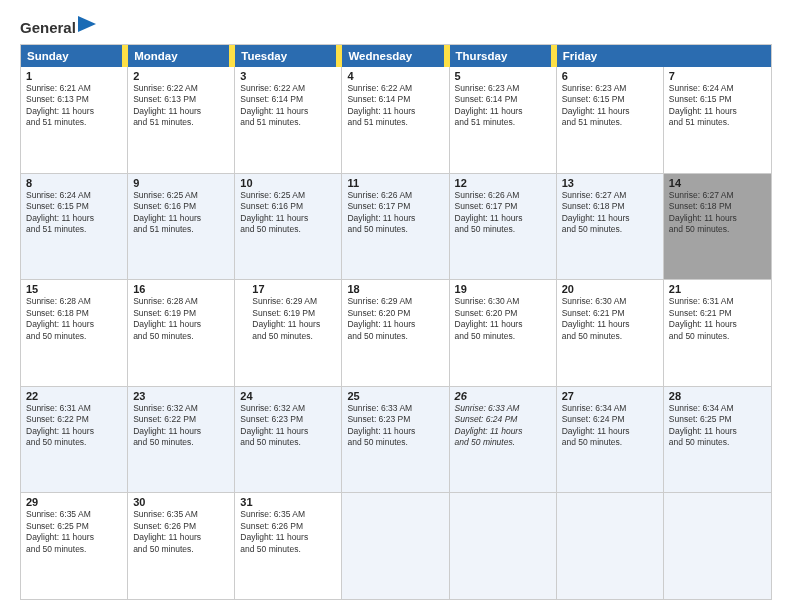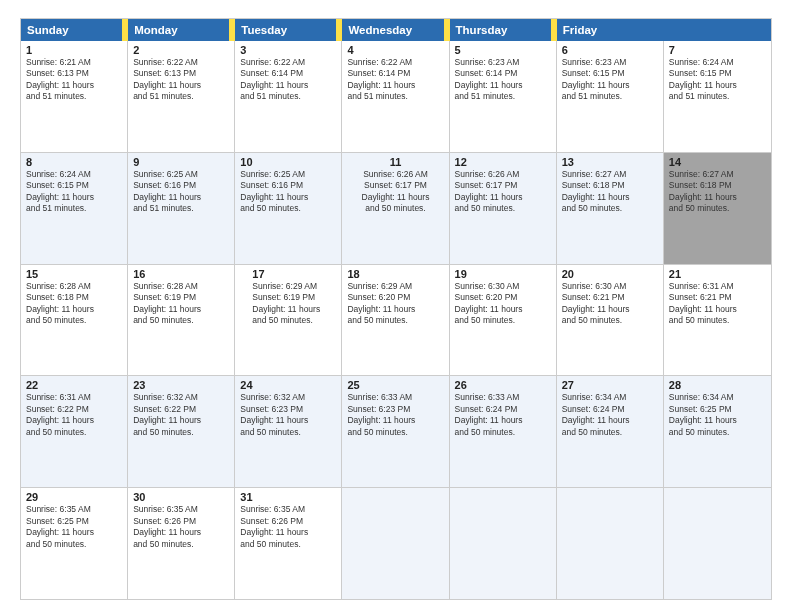"General" div.header { html: none -> <div> <div> <div> <div> <span>General</span> <svg> <polygon></polygon> </svg> </div> <div></div> </div> </div> <div> <div></div> <div></div> </div> </div> }
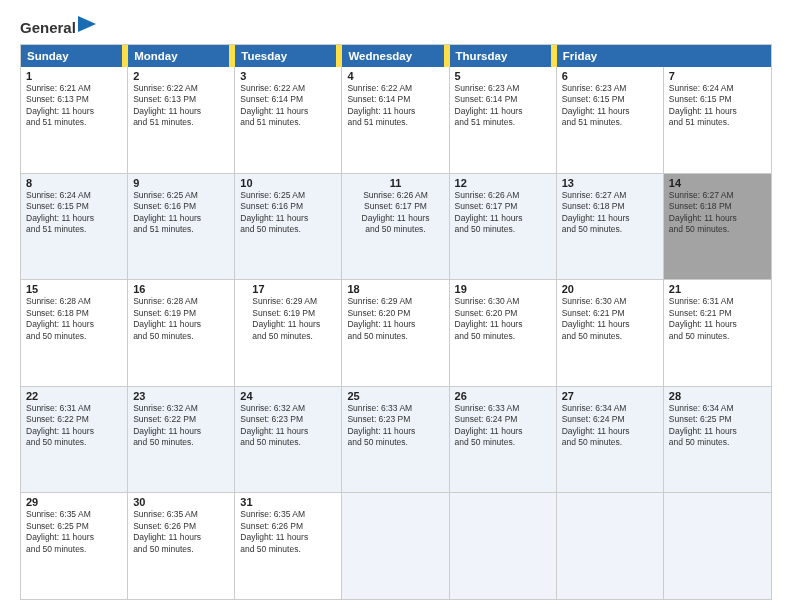"11" div.cal-cell { text-align: center -> none }
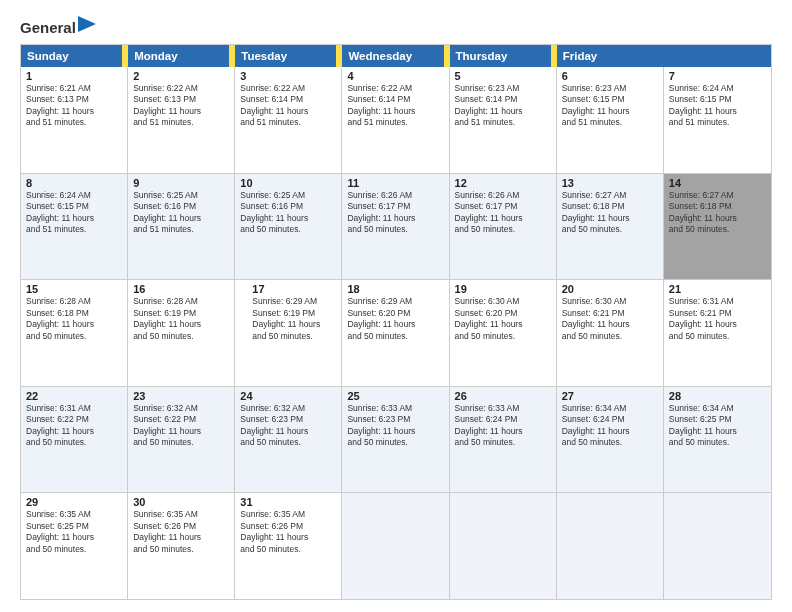"26" div.cal-cell { font-style: none -> italic }
